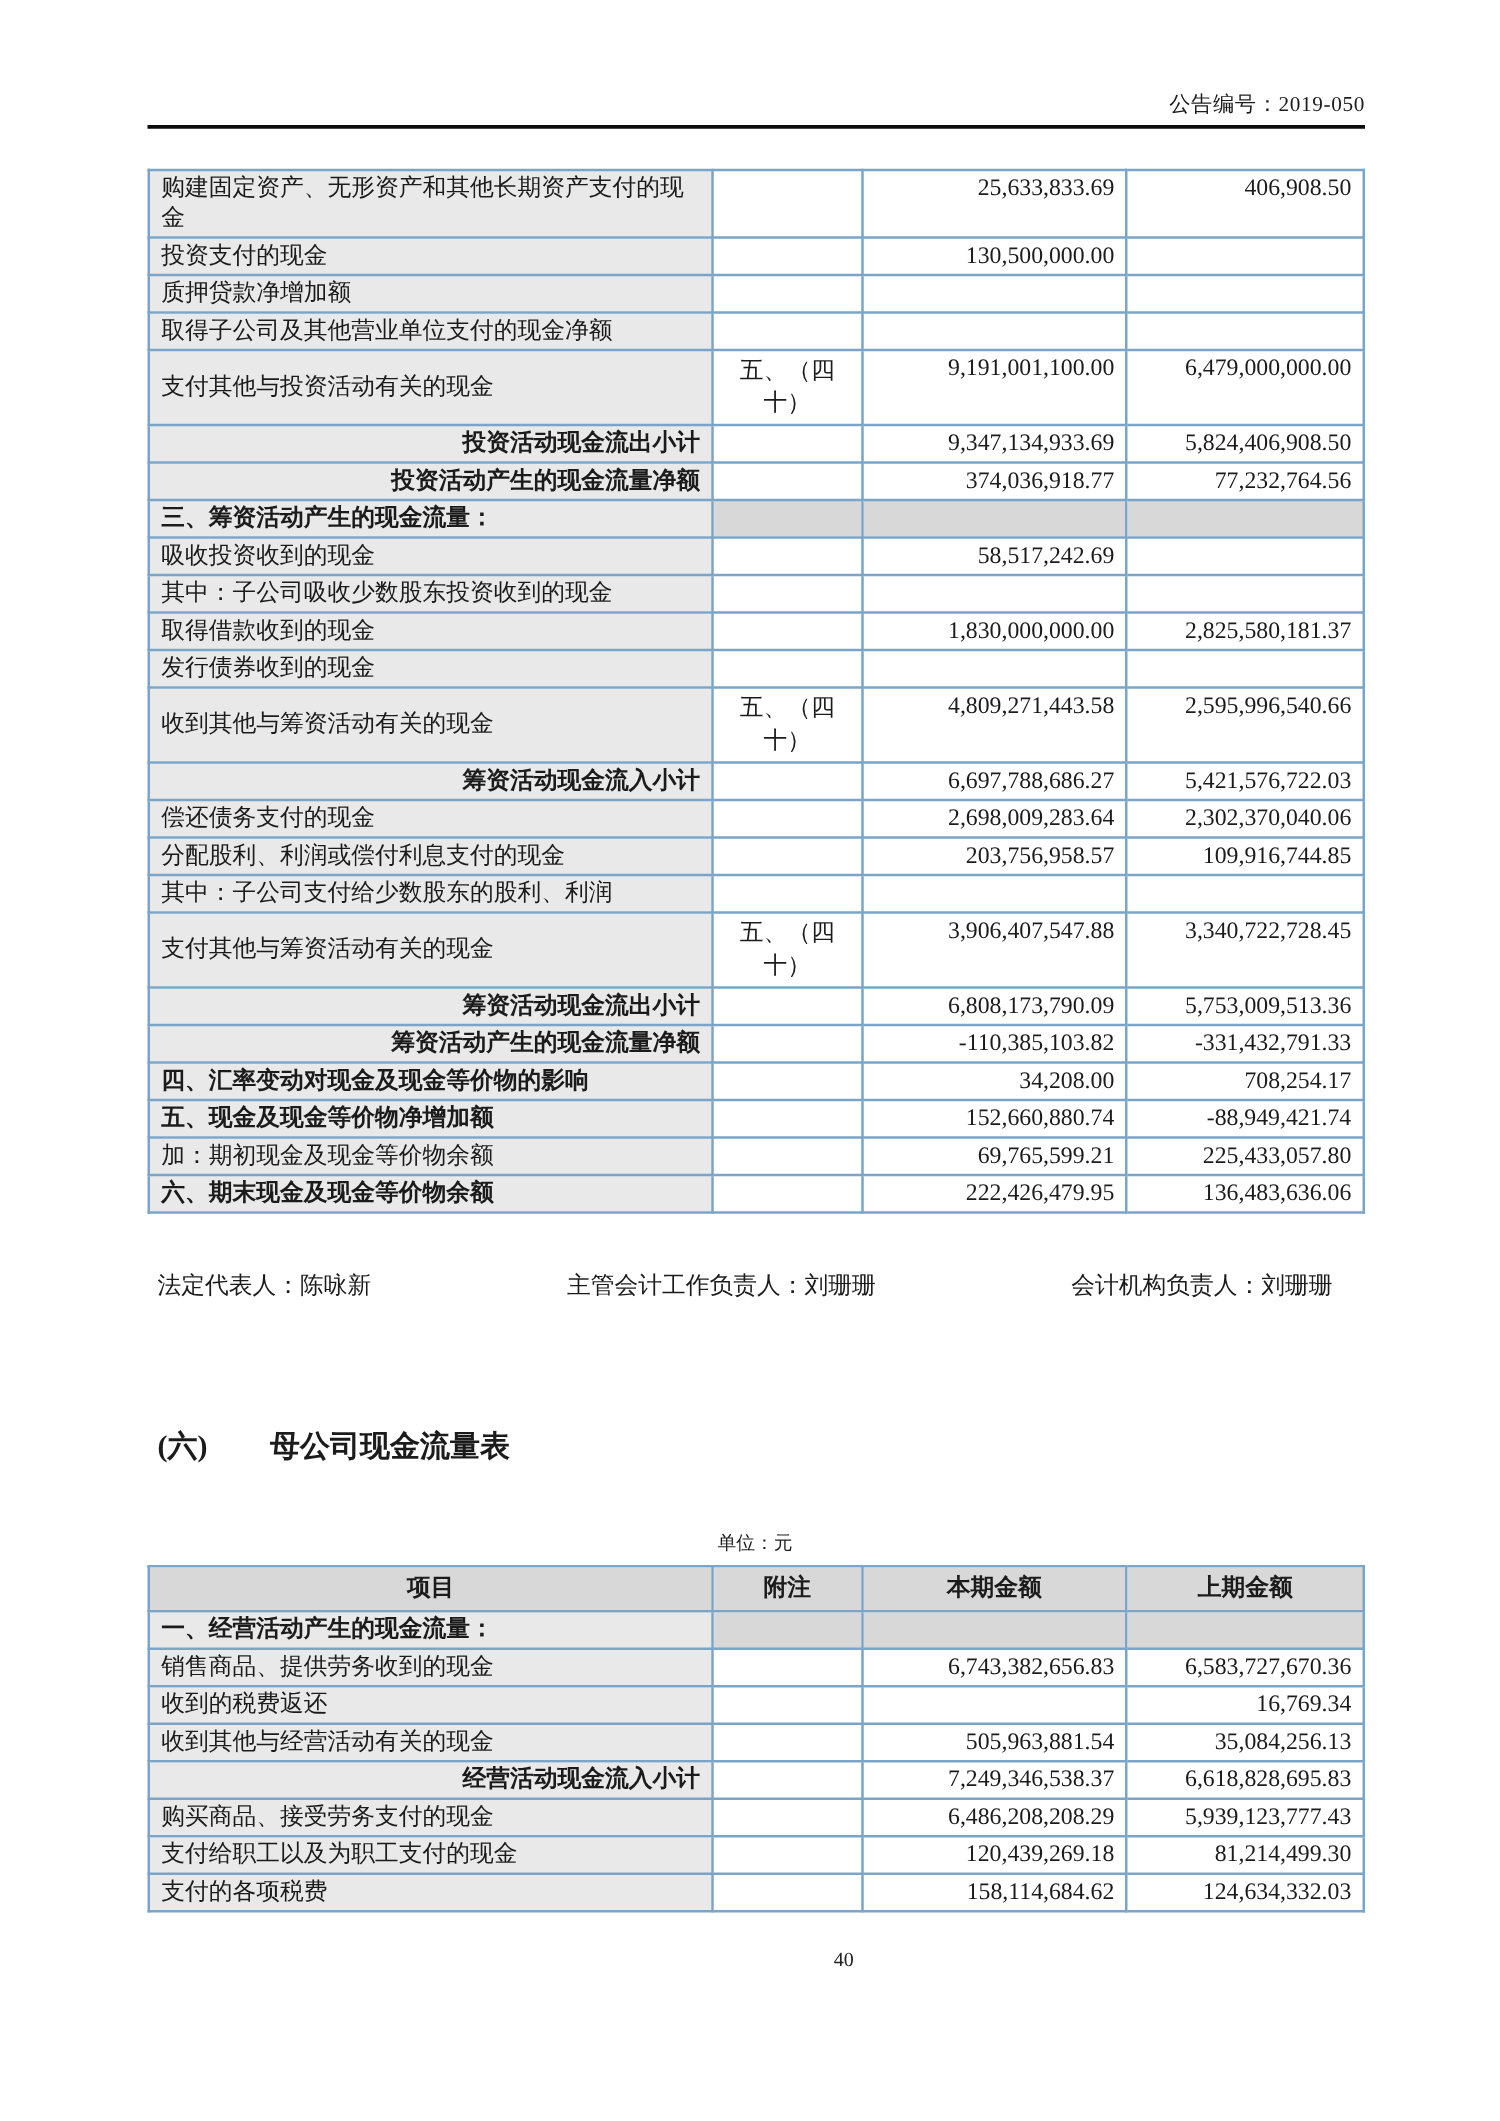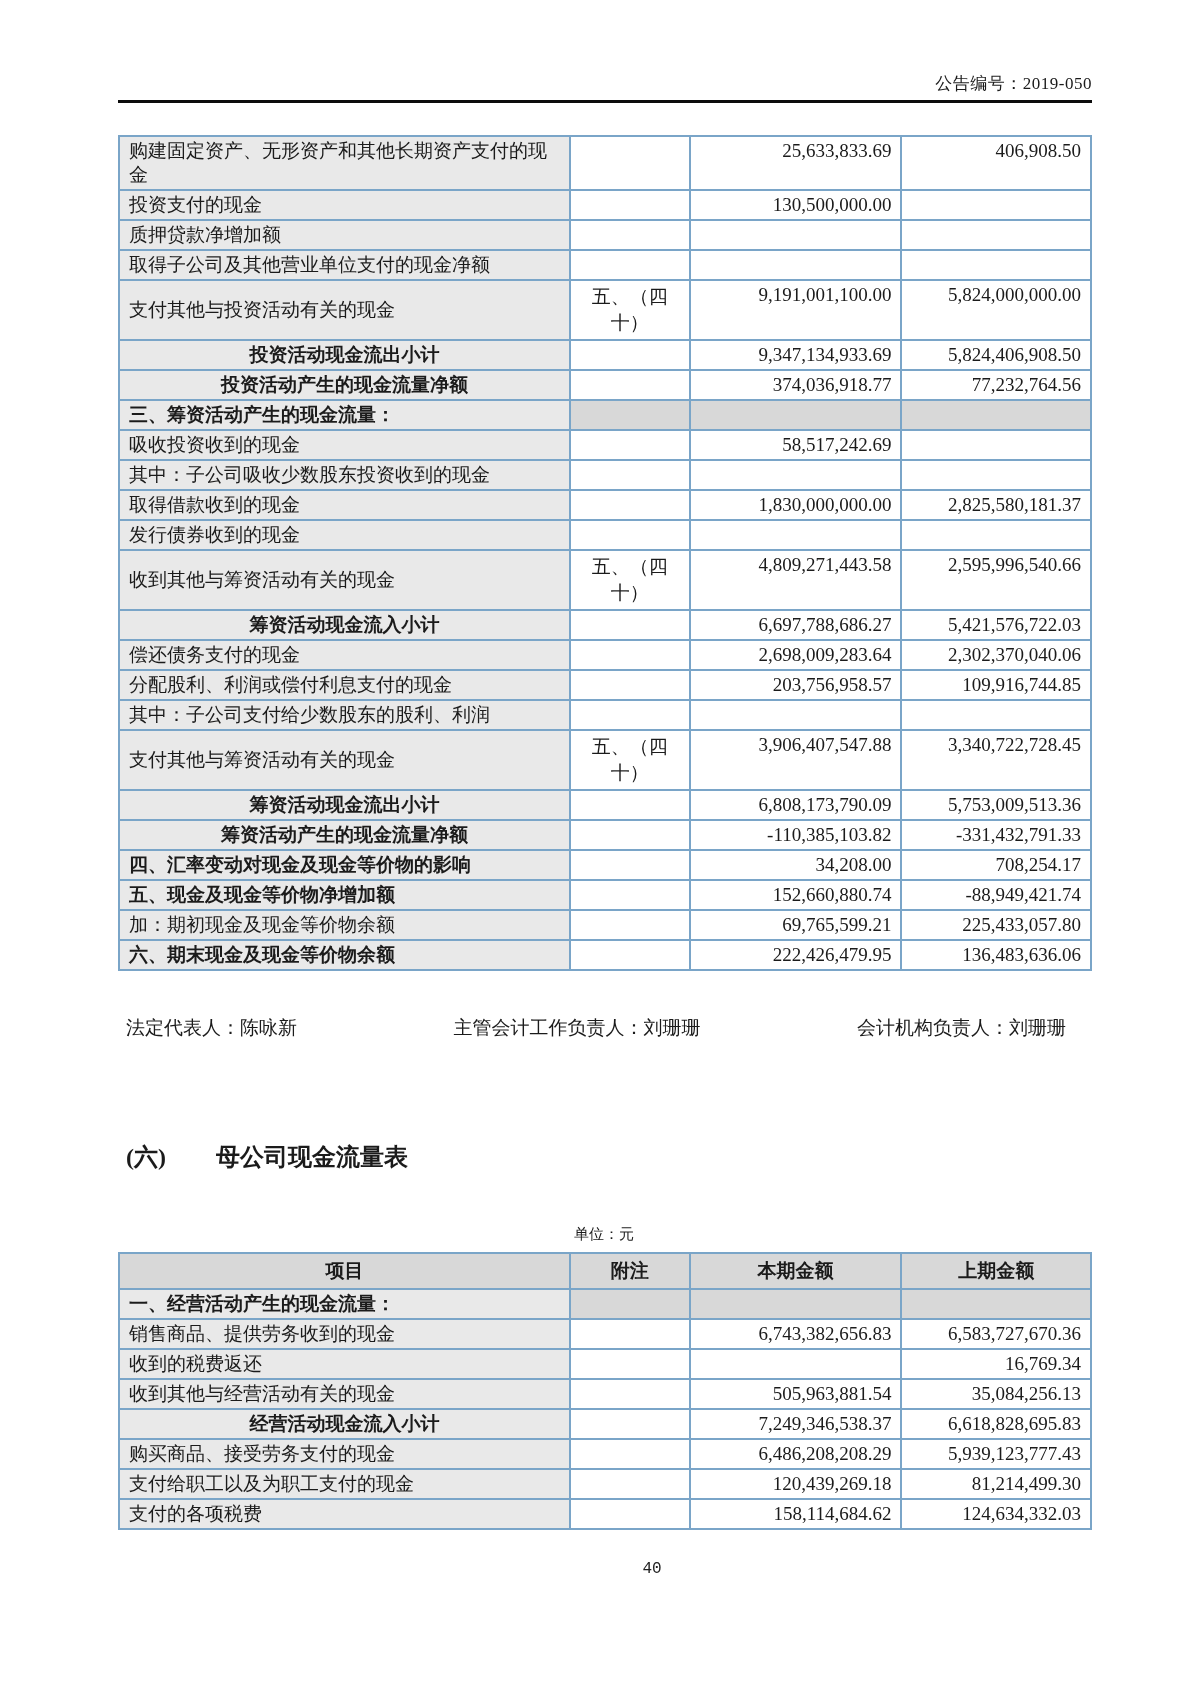"5,824,000,000.00" td.num { text: 5,824,000,000.00 -> 6,479,000,000.00 }
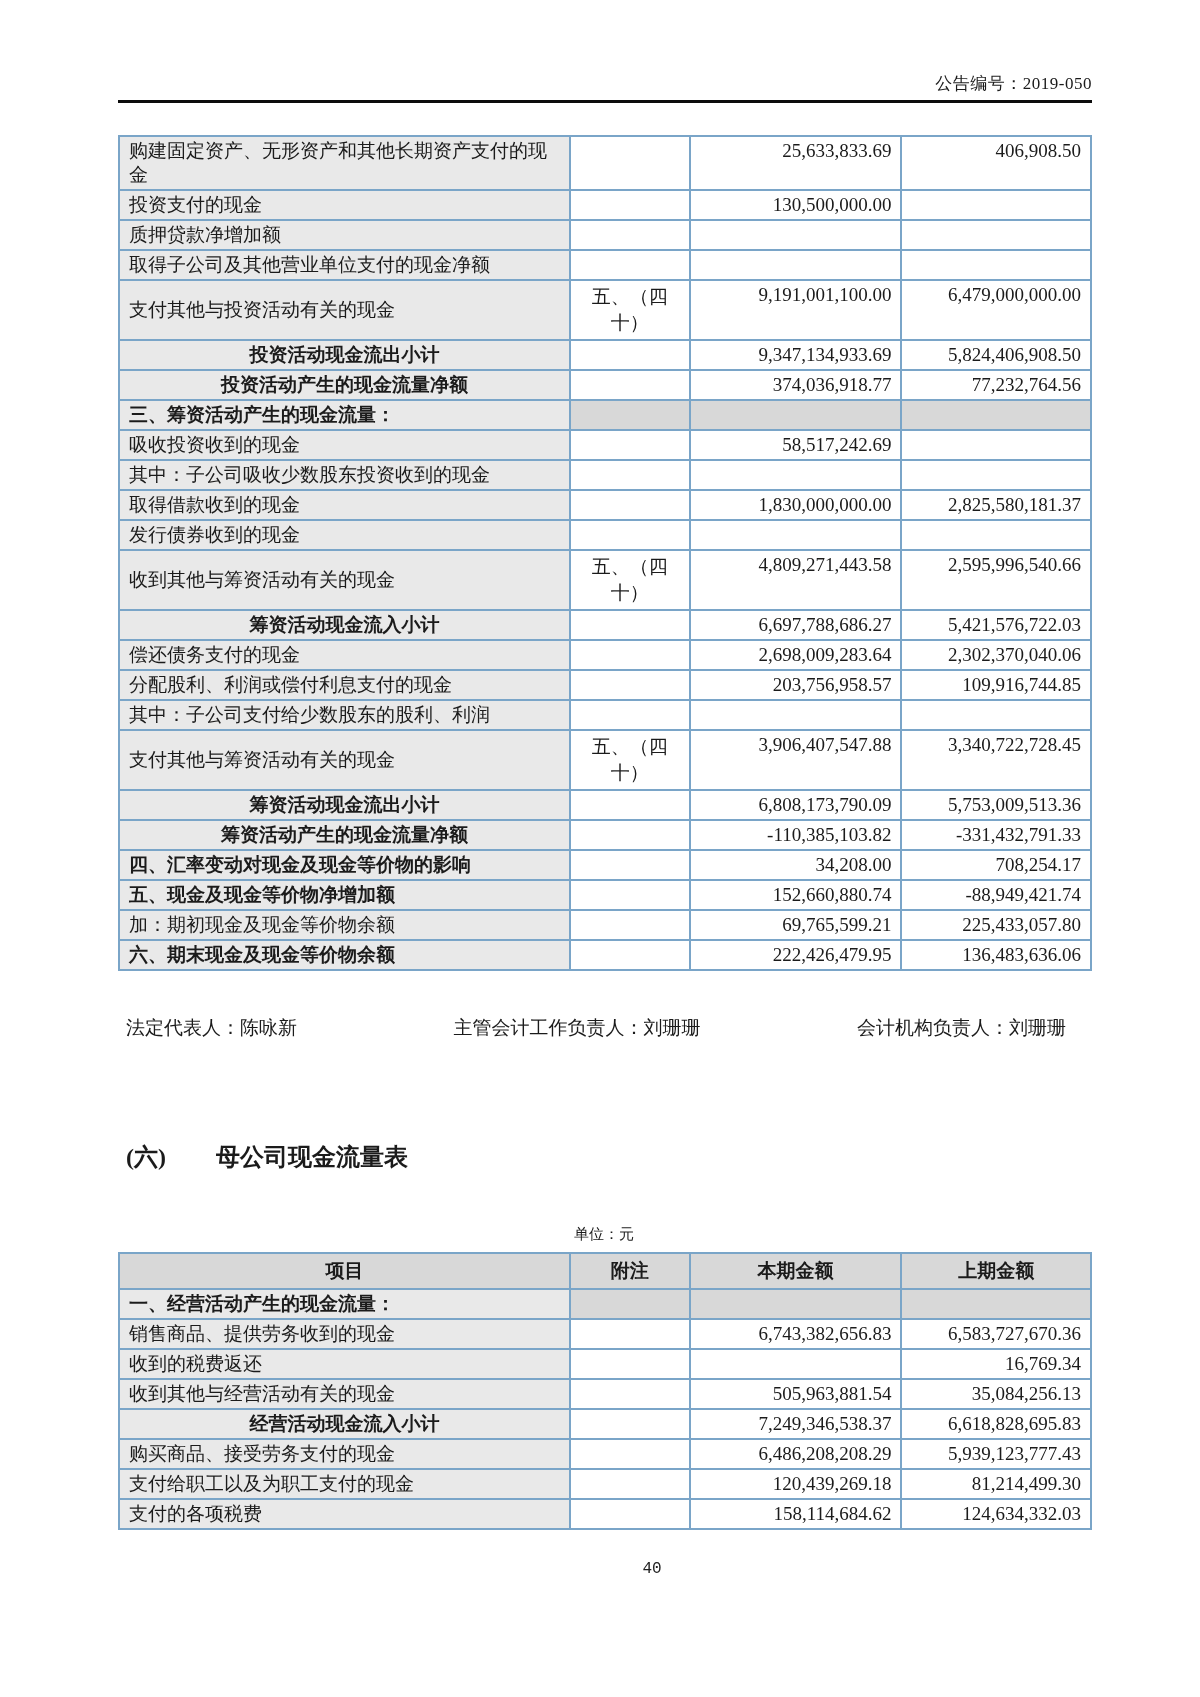"投资活动现金流出小计" tr.row-subtotal td.item { text-align: center -> right }
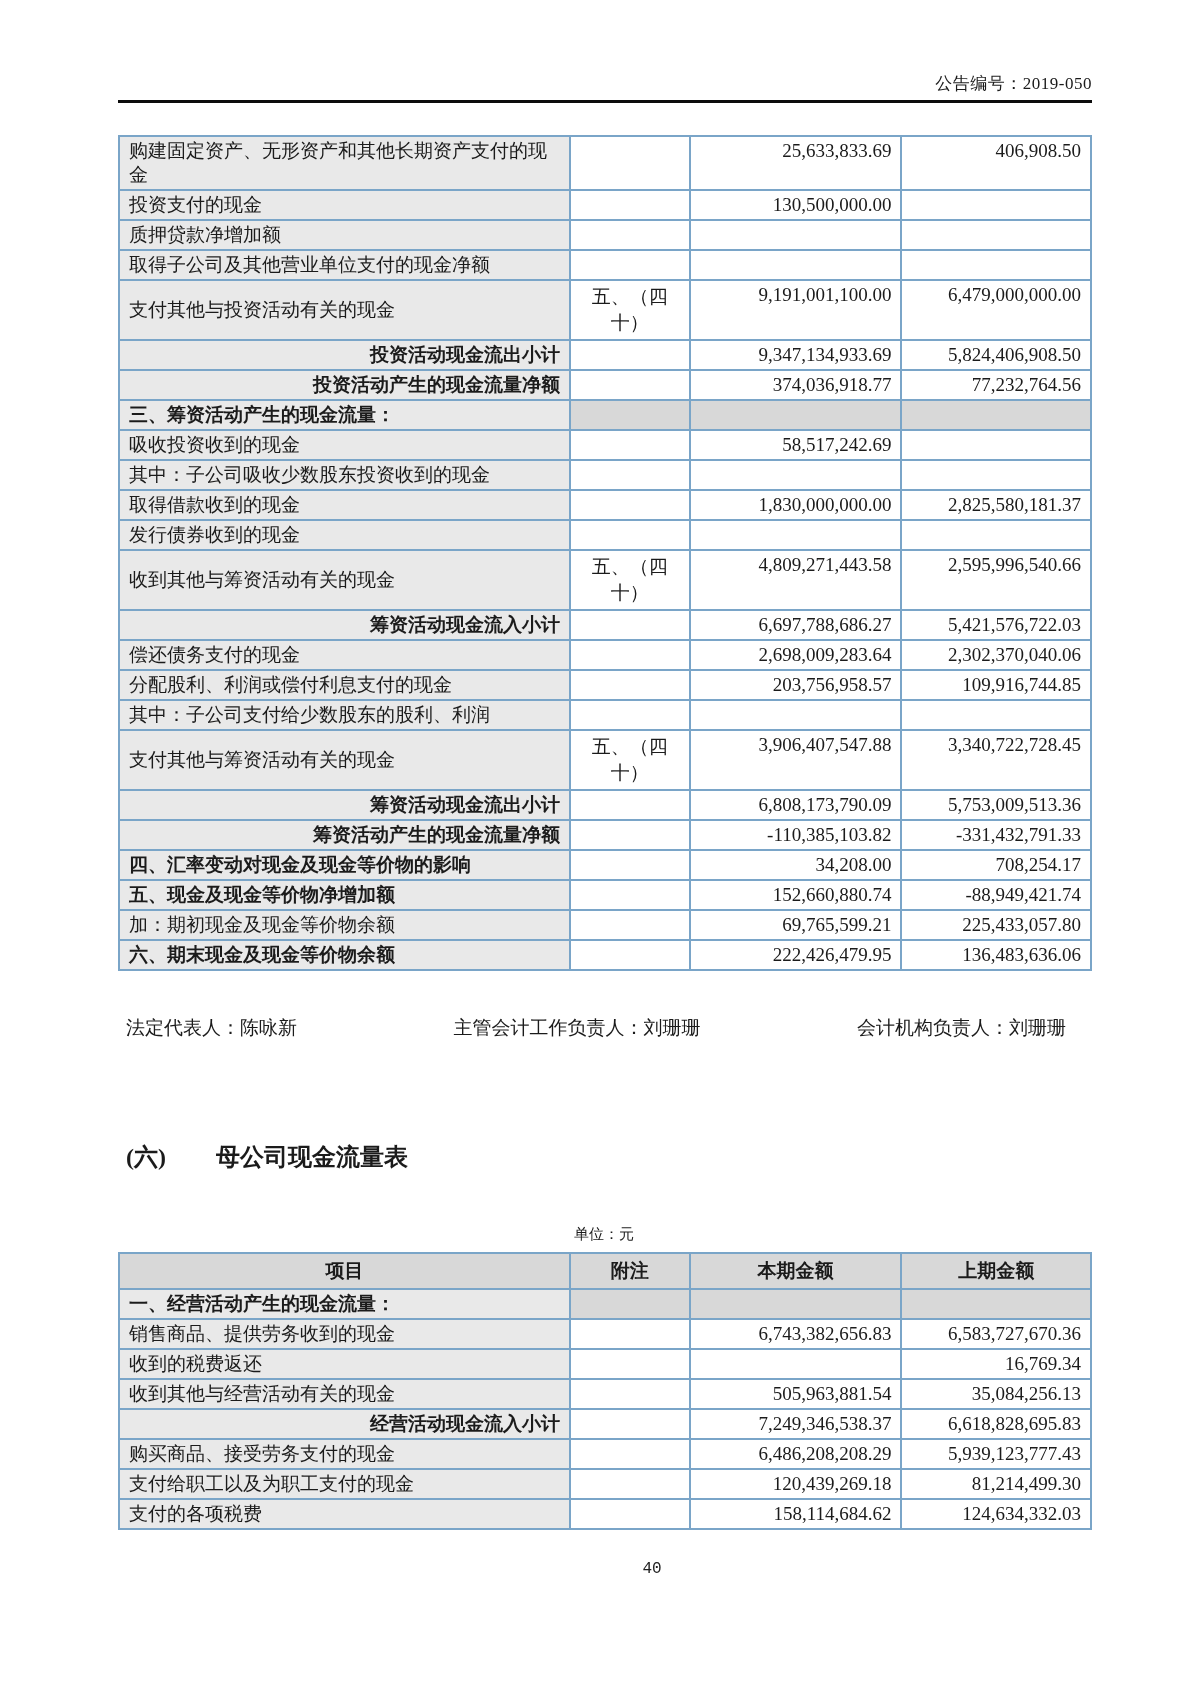"40" .page-number { font-family: Liberation Mono, monospace -> Liberation Serif, serif; left: 652px -> 675px }
